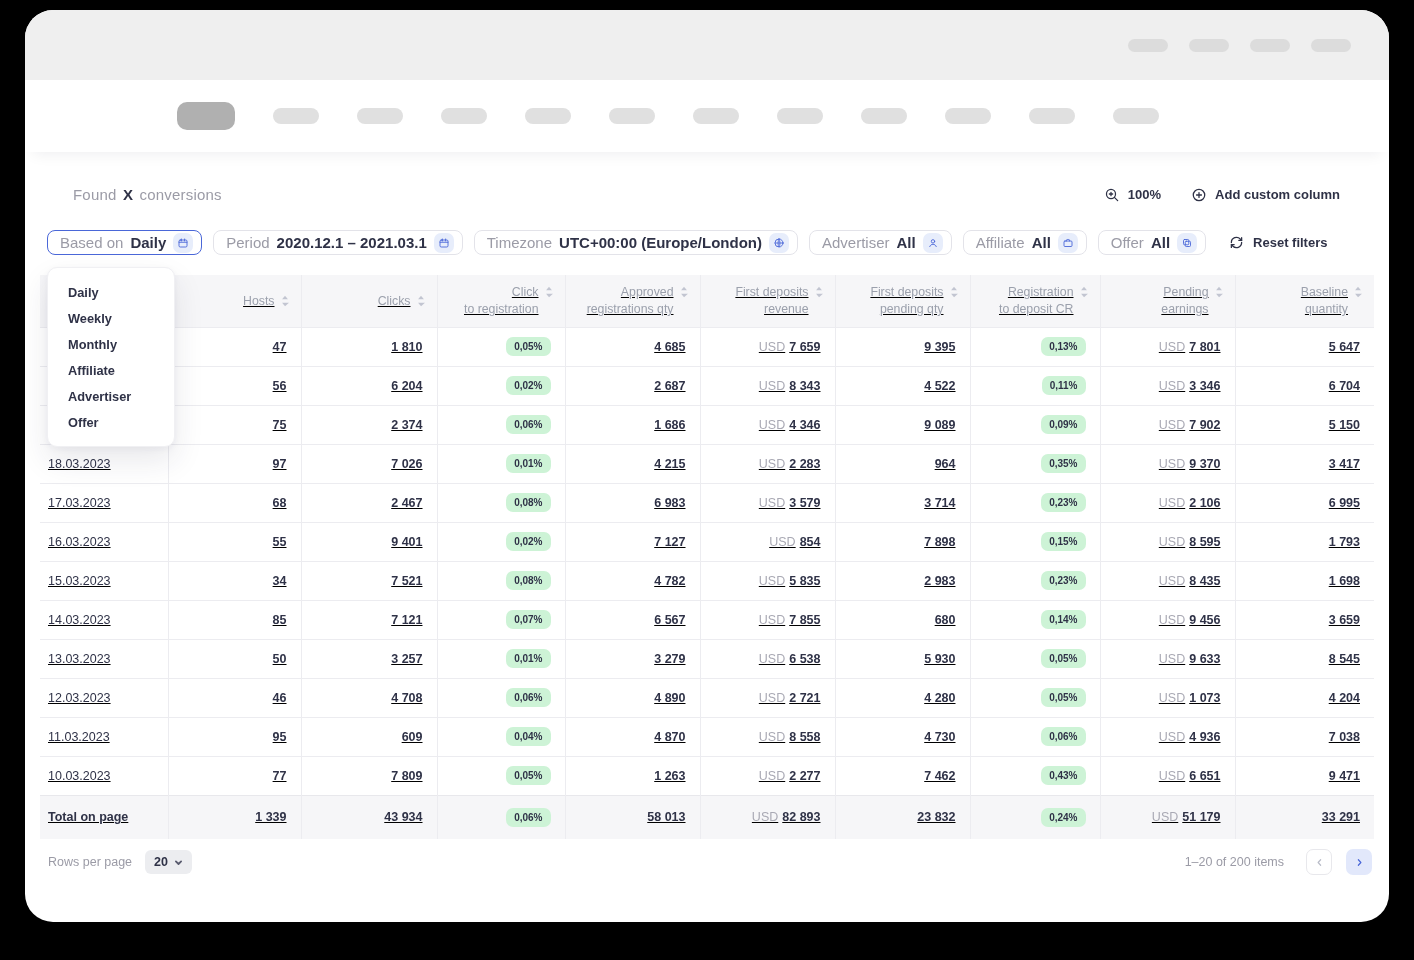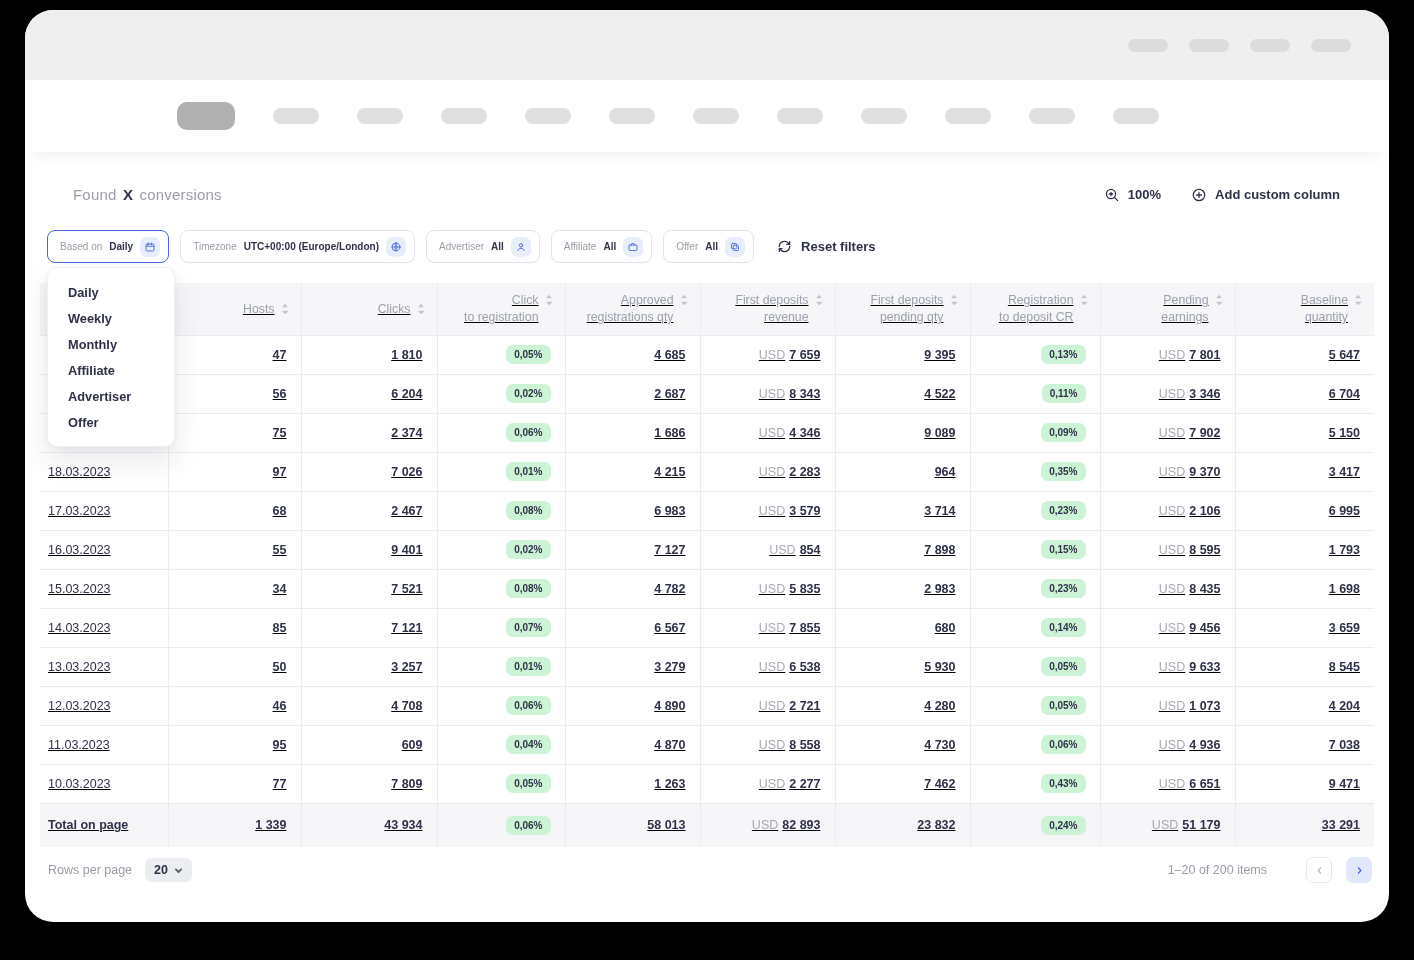"Based on" .chip { font-size: 10px -> 15px; height: 33px -> 25px }
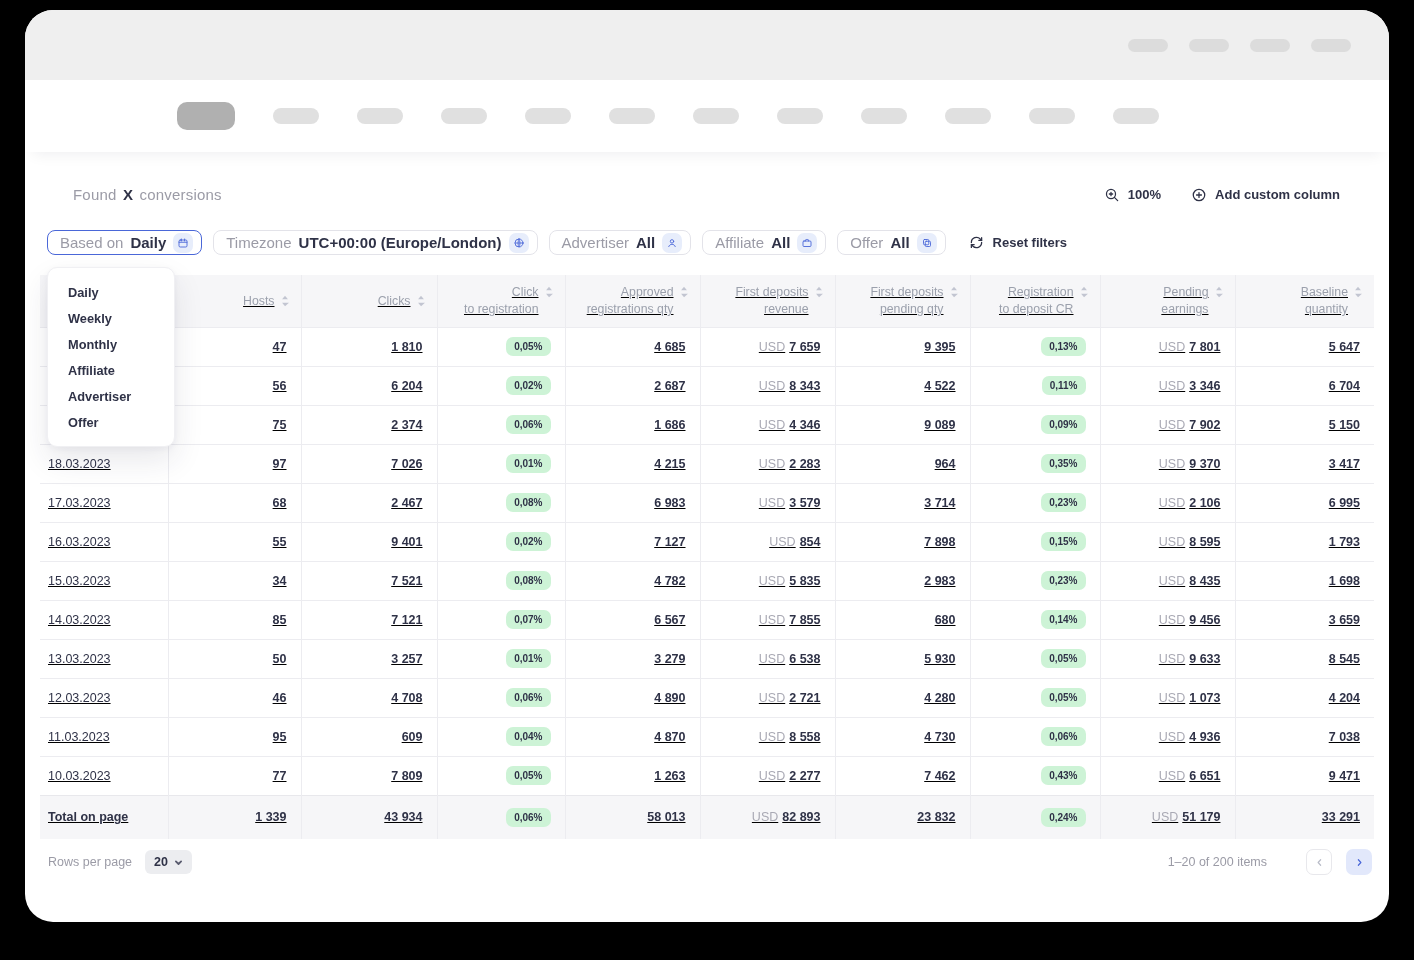"Period" div.chip { html: none -> <div> <span>Period</span> <span>2020.12.1 – 2021.03.1</span> <span> <svg> <rect></rect> <path></path> </svg> </span> </div> }
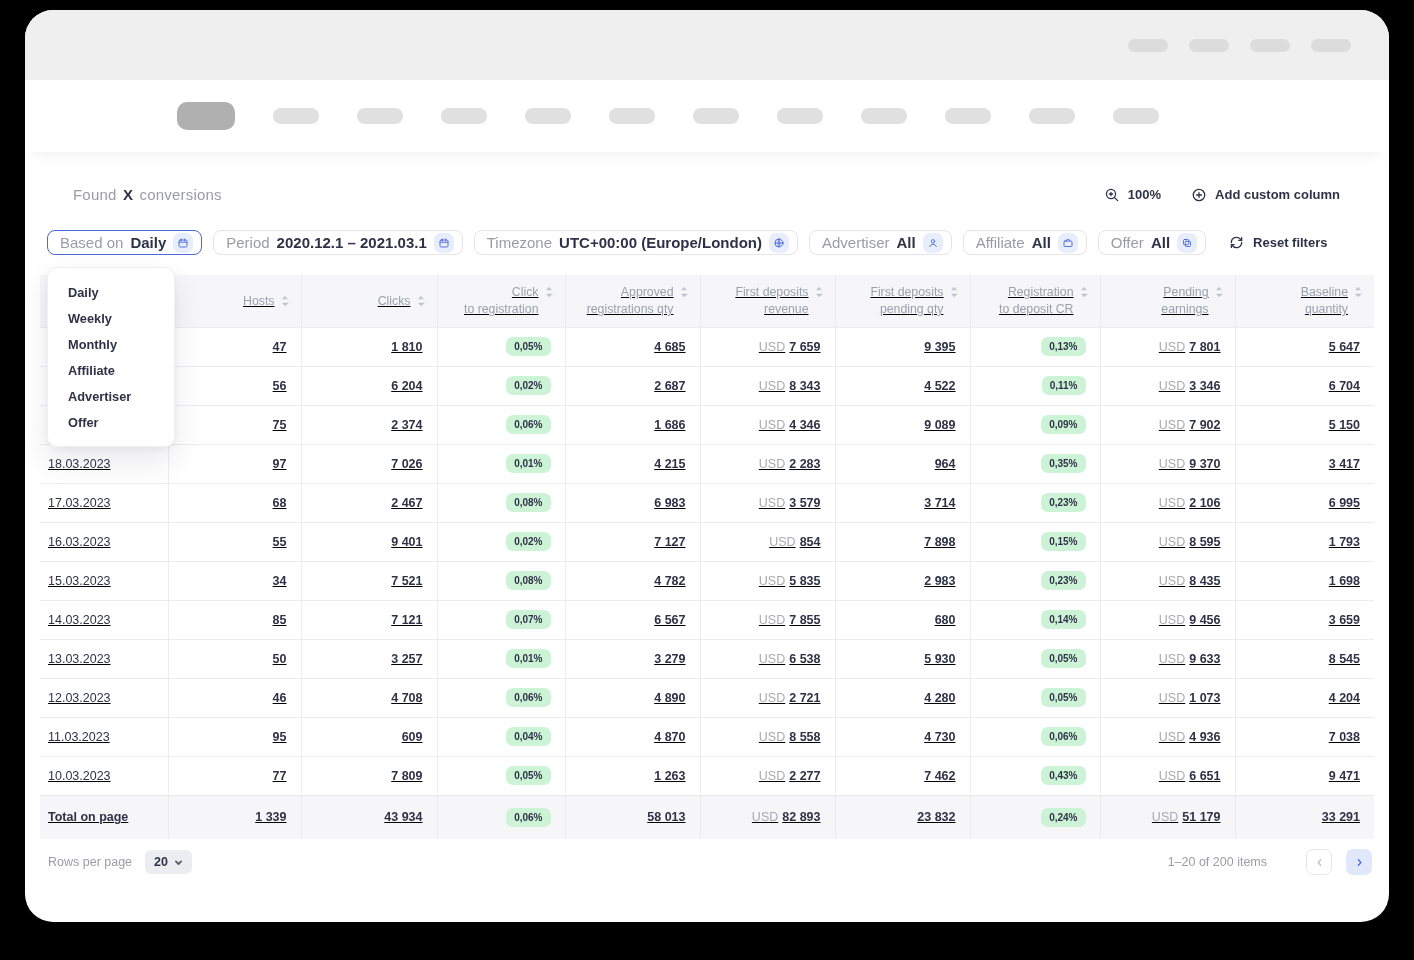"1–20 of 200 items" .range { margin-right: 25px -> 8px }
